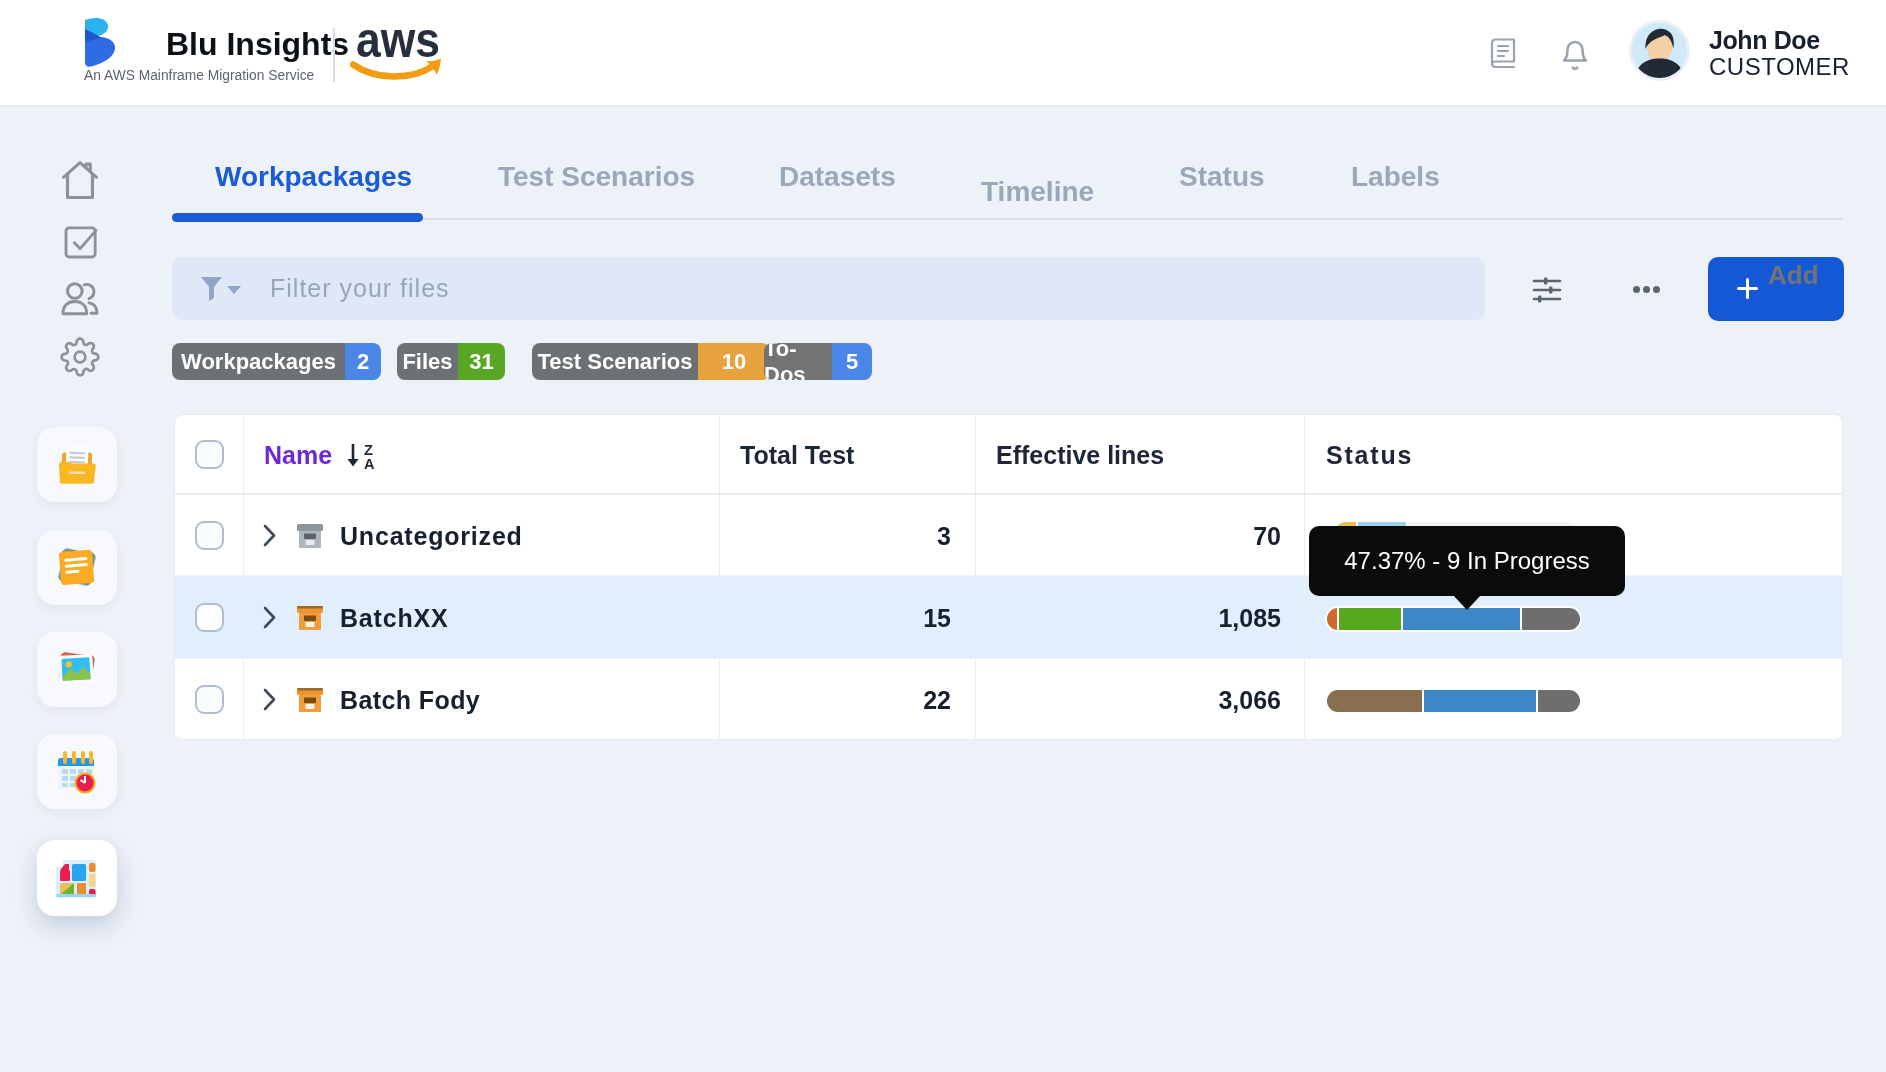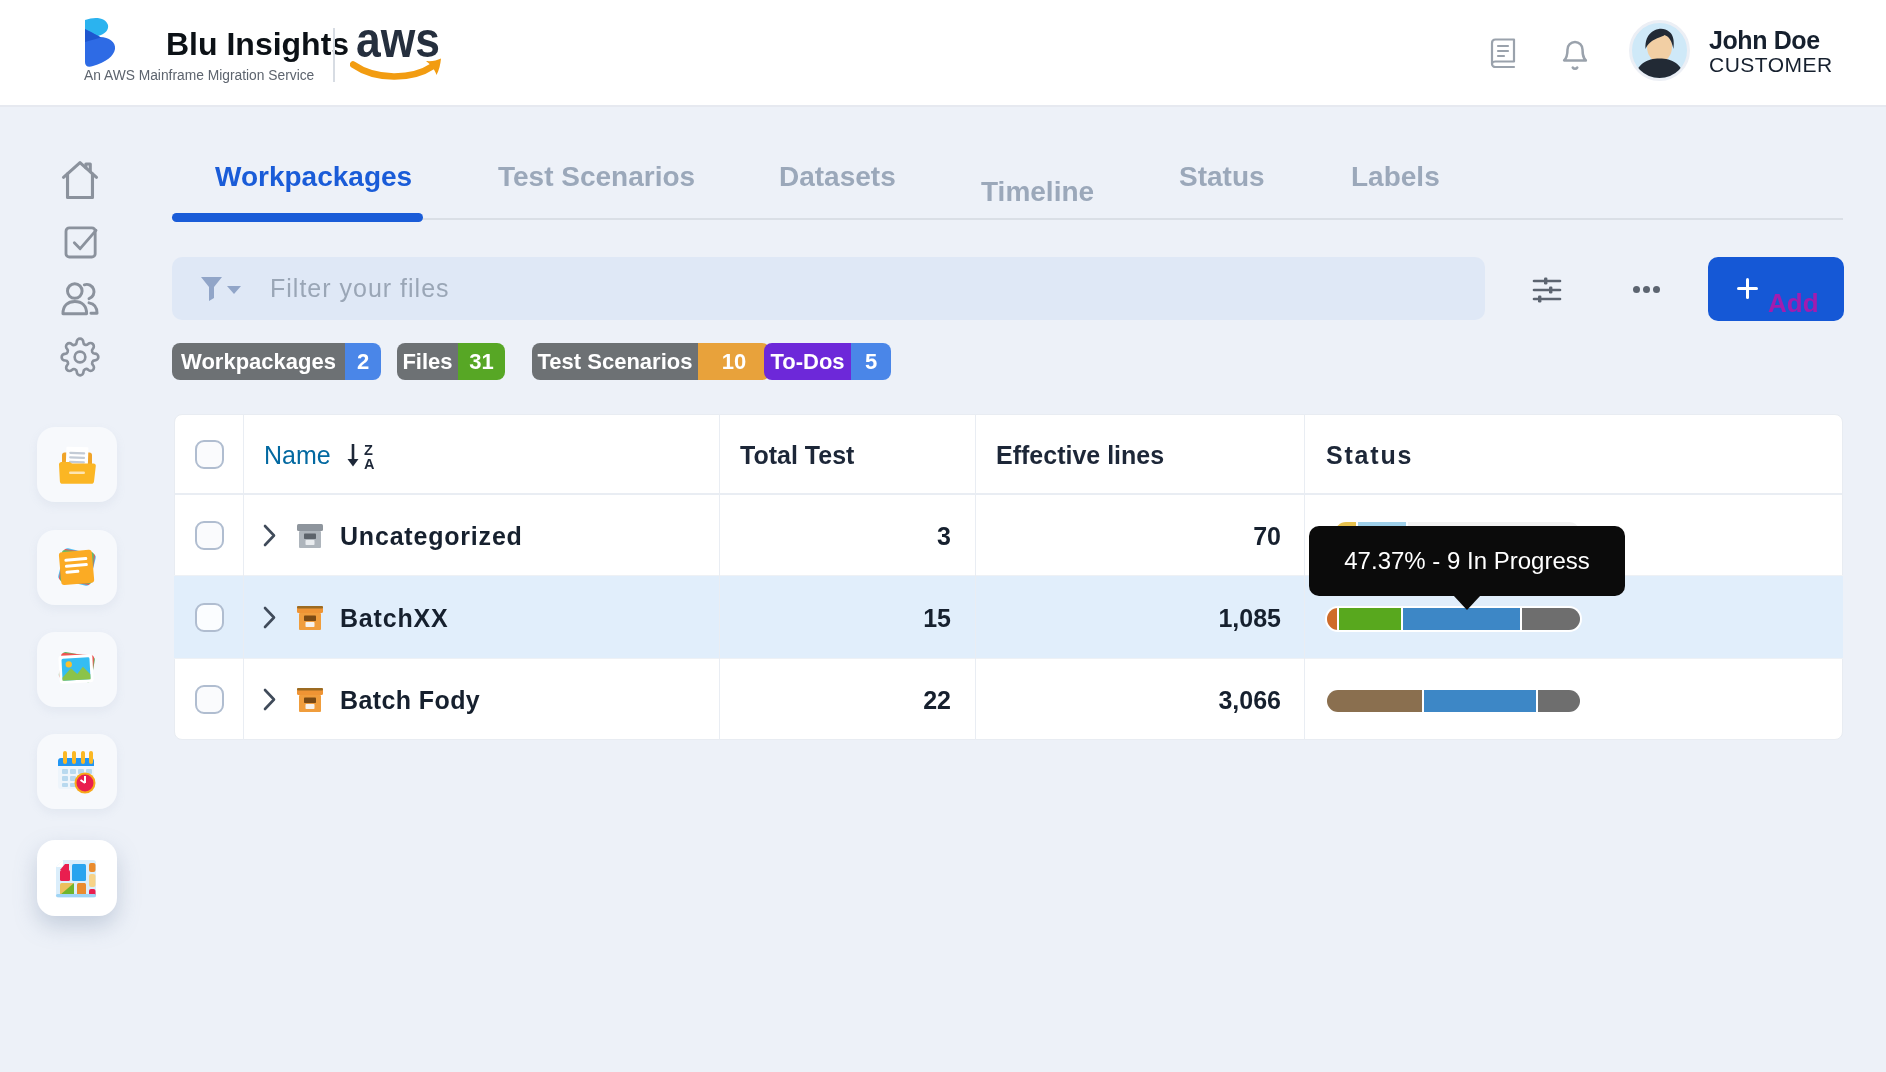"CUSTOMER" div.abs { font-size: 21px -> 24px }
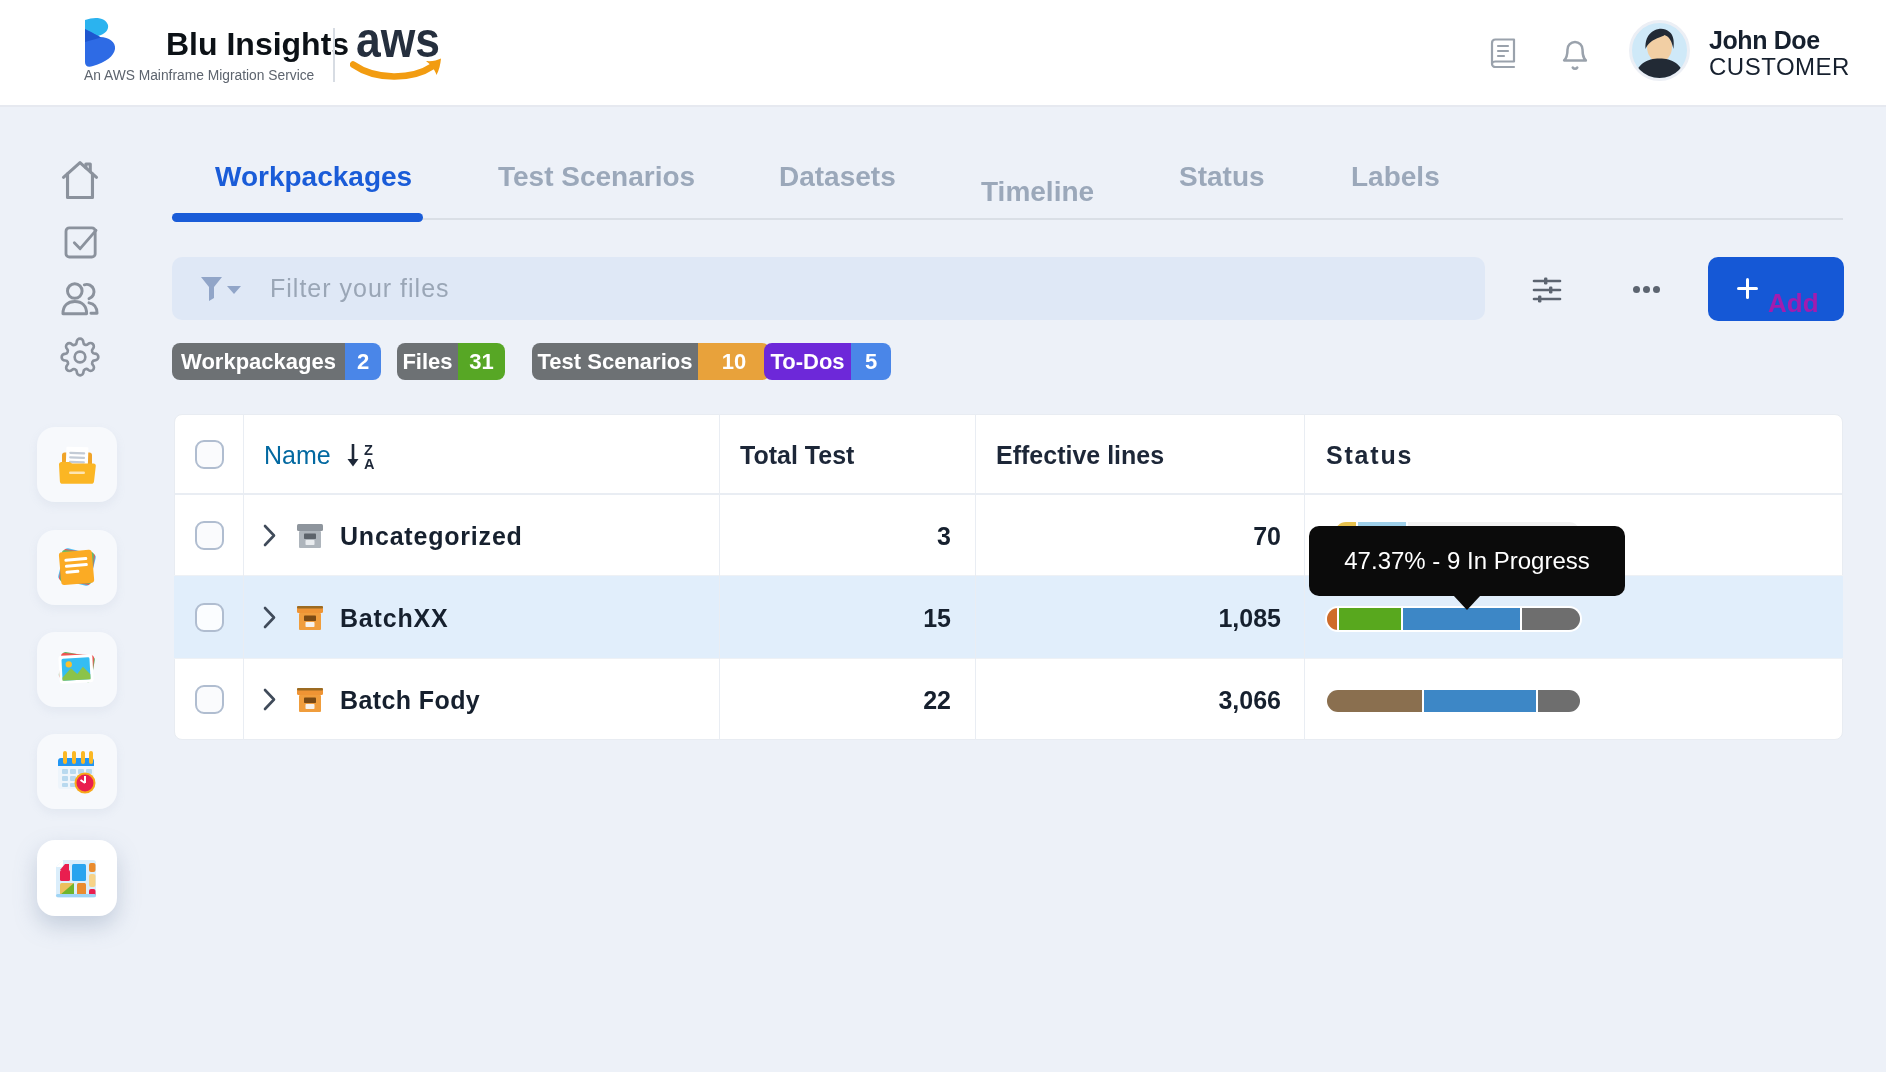"Add" div.abs { color: #a21caf -> #737373; top: 288px -> 260px }
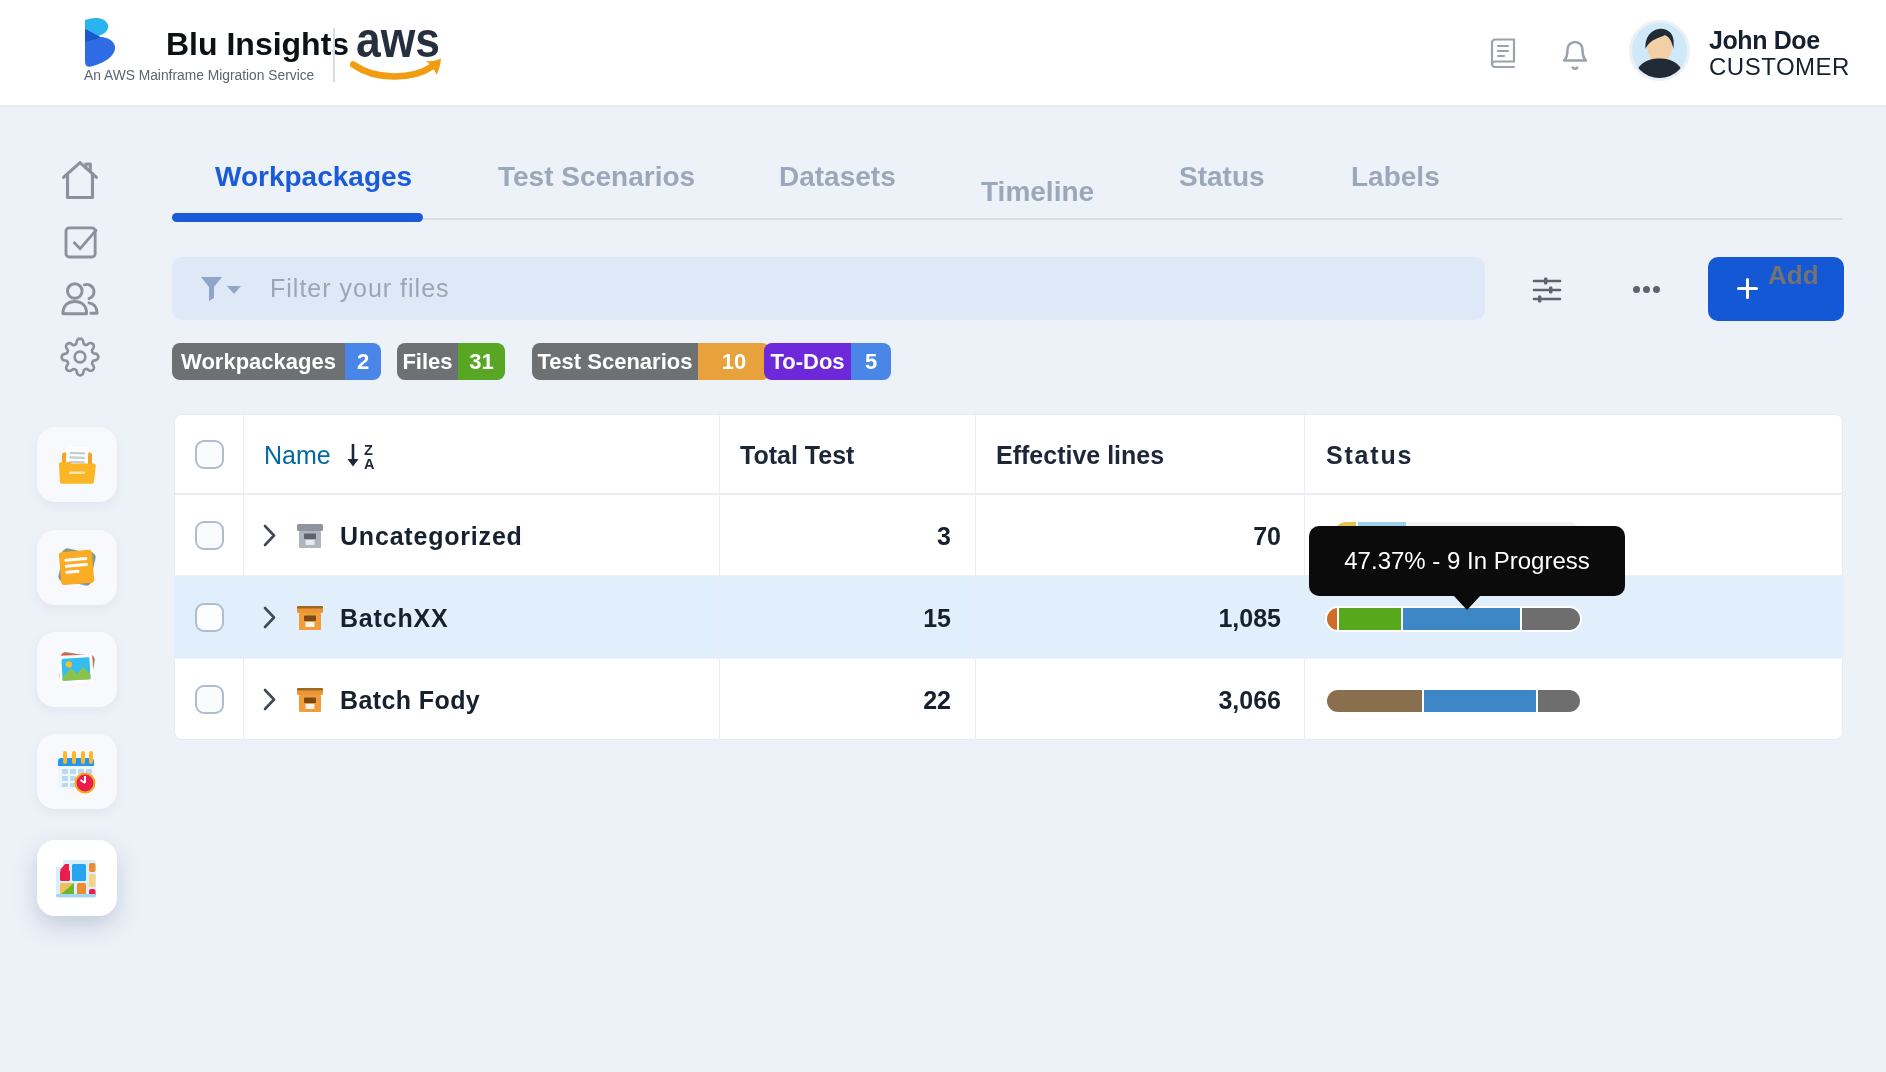"To-Dos" div { background: #6d28d9 -> #737373; width: 87px -> 68px }
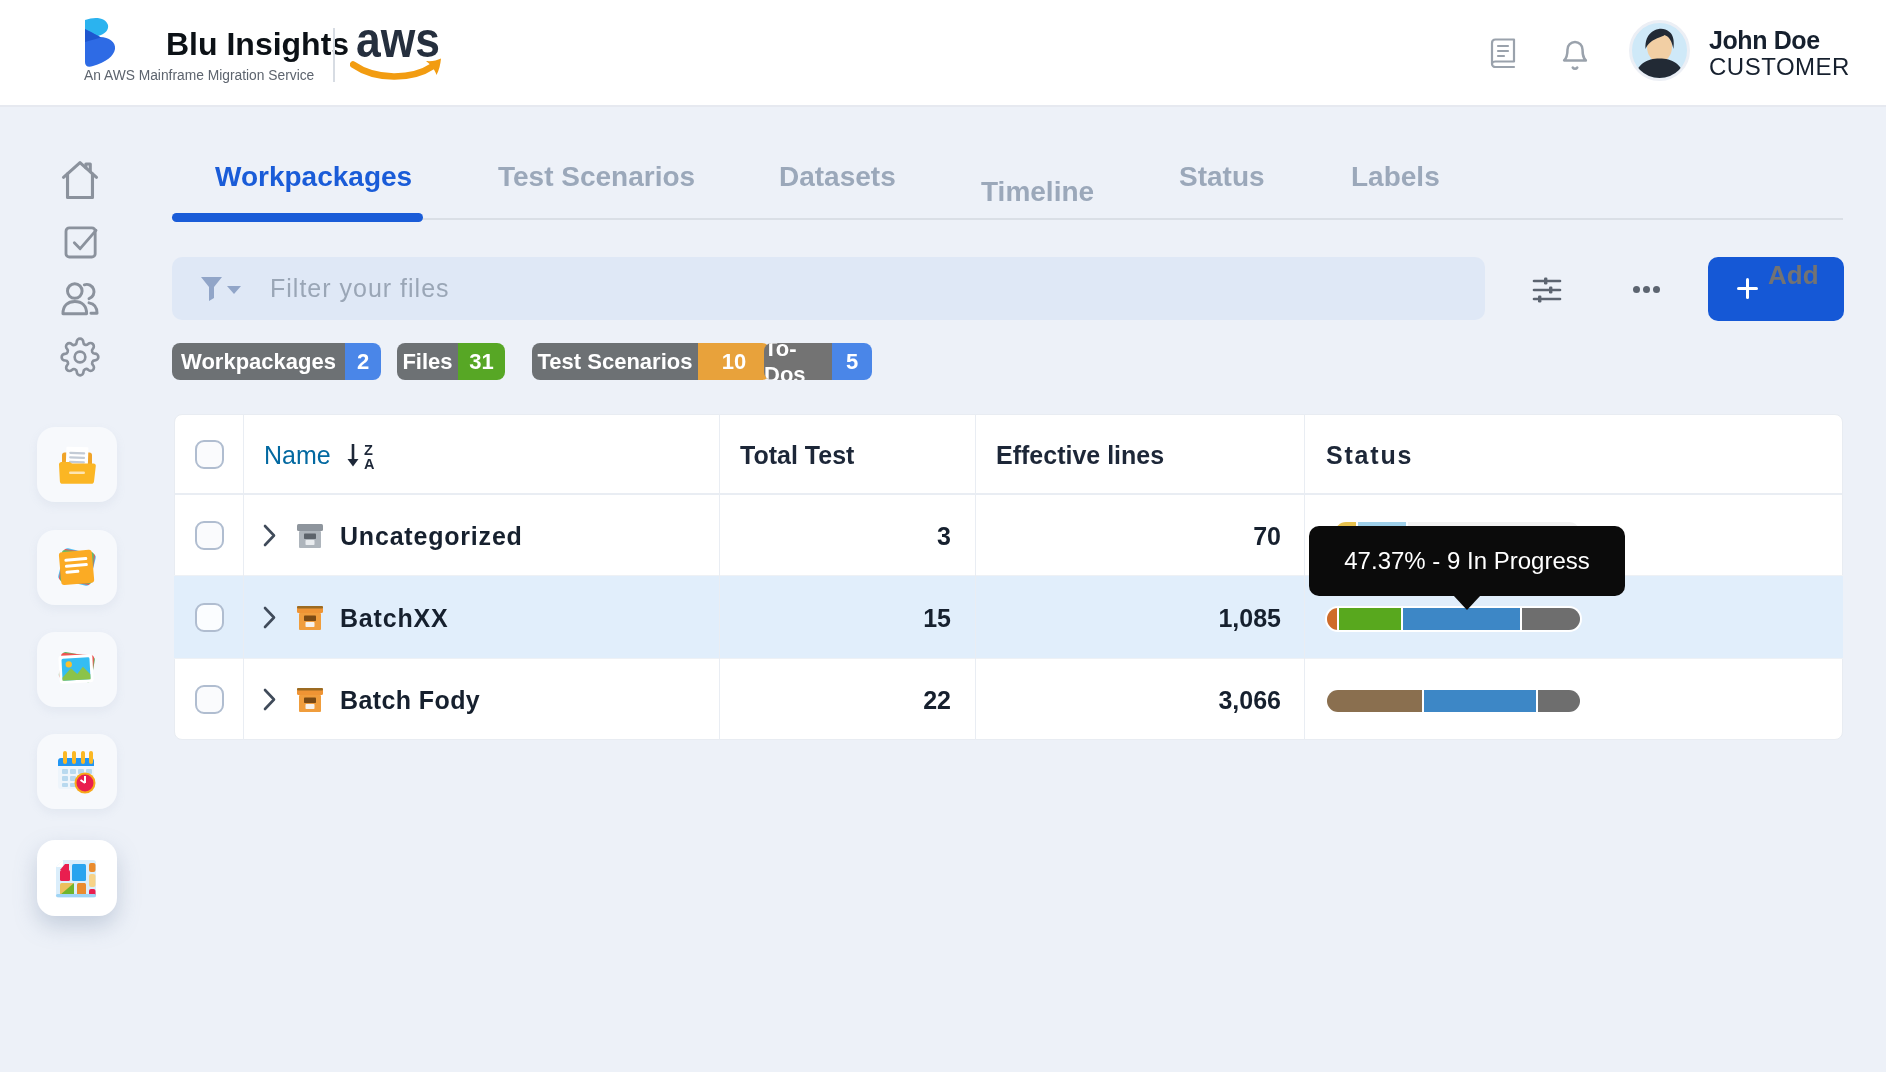"Name" div.abs { color: #0369a1 -> #6d28d9; font-weight: normal -> bold }
